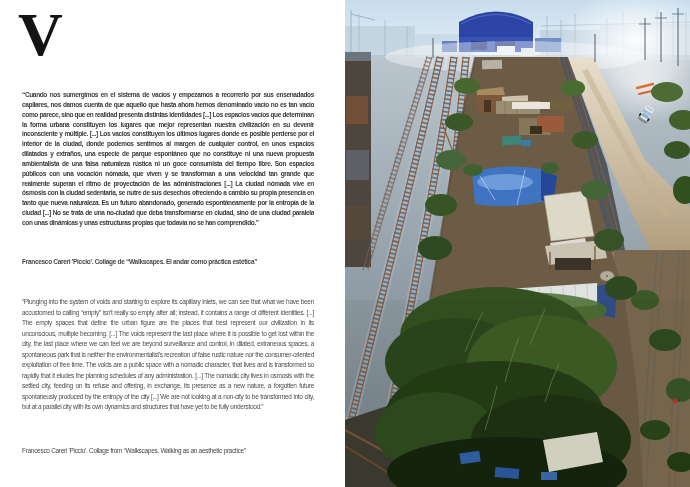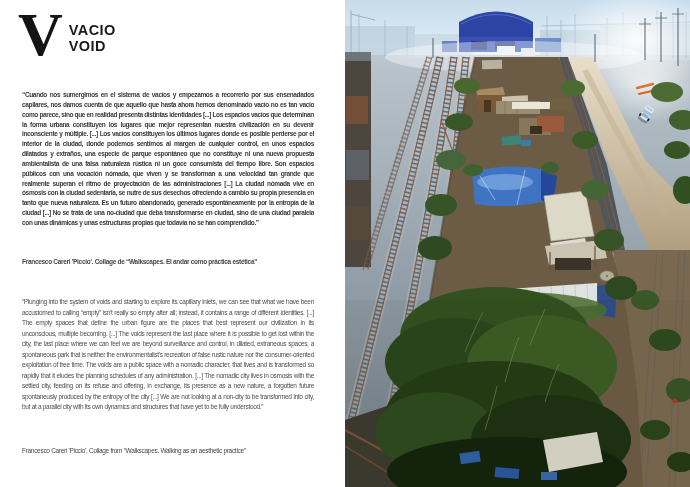"VACIO" div.title-words { html: <div> <div>VACIO</div> <div>VOID</div> </div> -> none }
